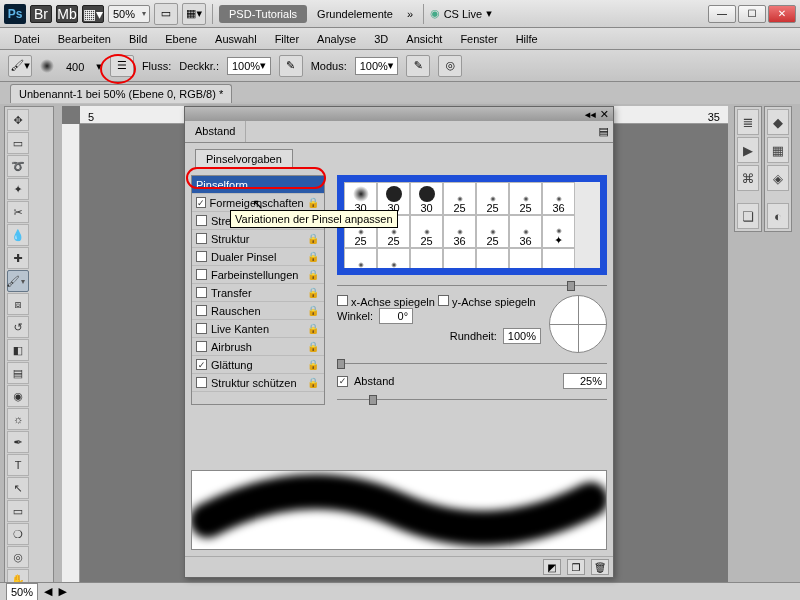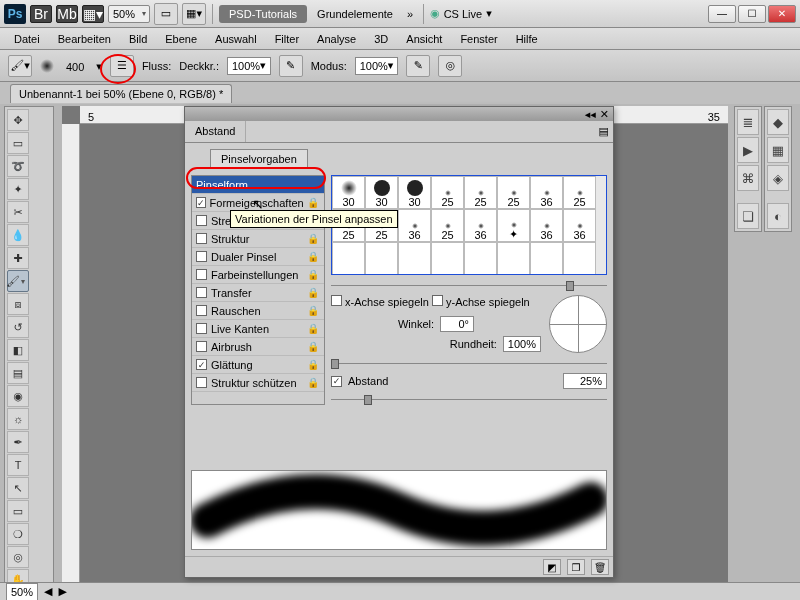"Pinselvorgaben" .presetsbtn { margin-left: 19px -> 4px }
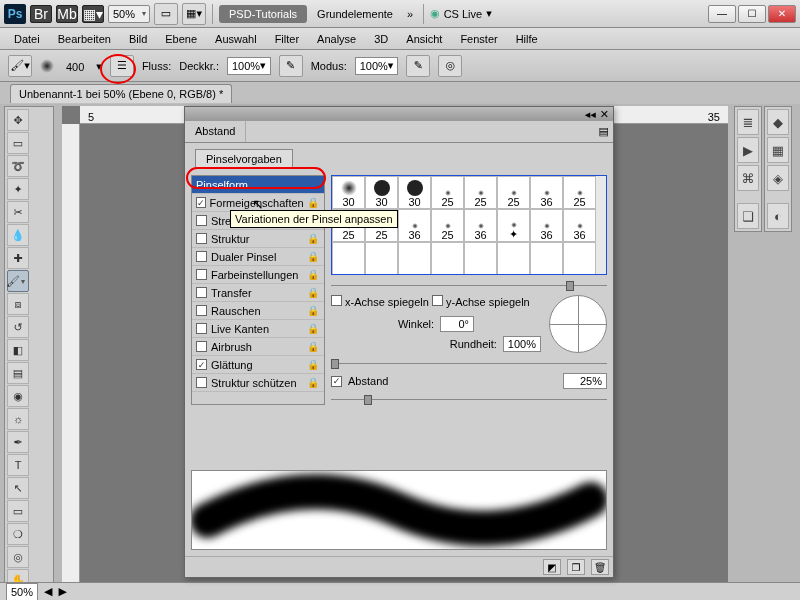"Pinselform" .brush-main { gap: 6px -> 12px }
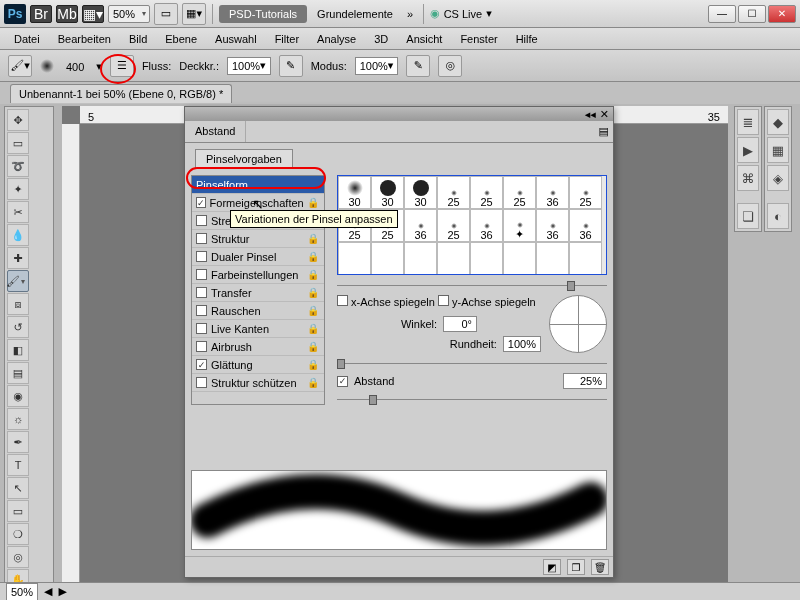"30" .thumbgrid { border: 1px solid #1d4ed8 -> 7px solid #1d4ed8 }
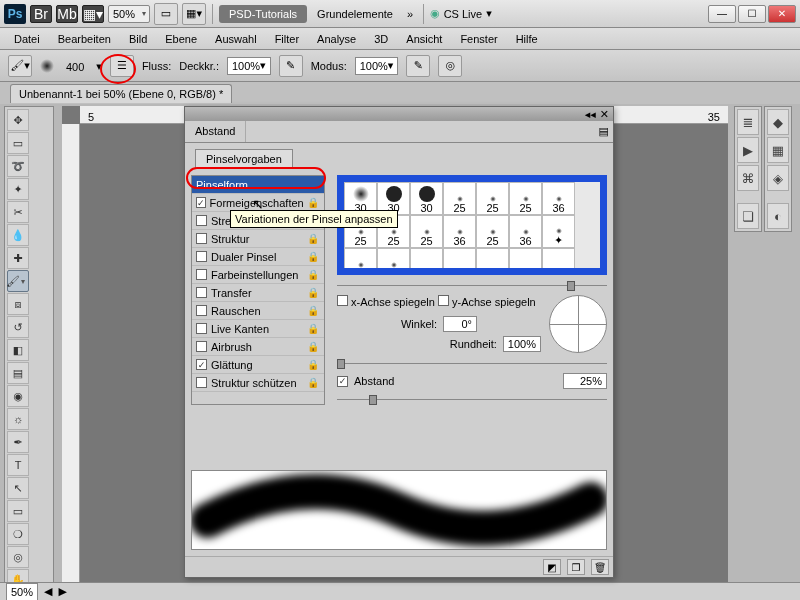"x-Achse spiegeln y-Achse spiegeln" div { margin-bottom: 8px -> 0 }
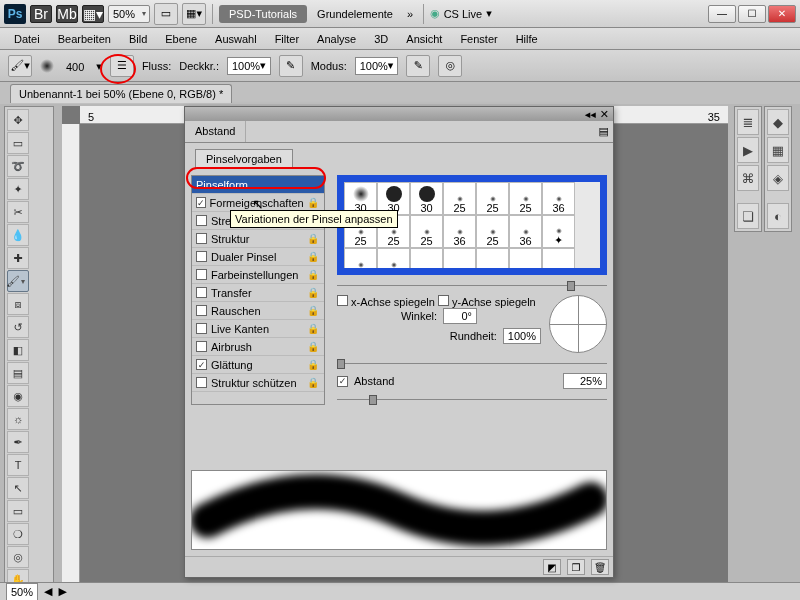"Winkel:" div.slrow { justify-content: center -> flex-start }
